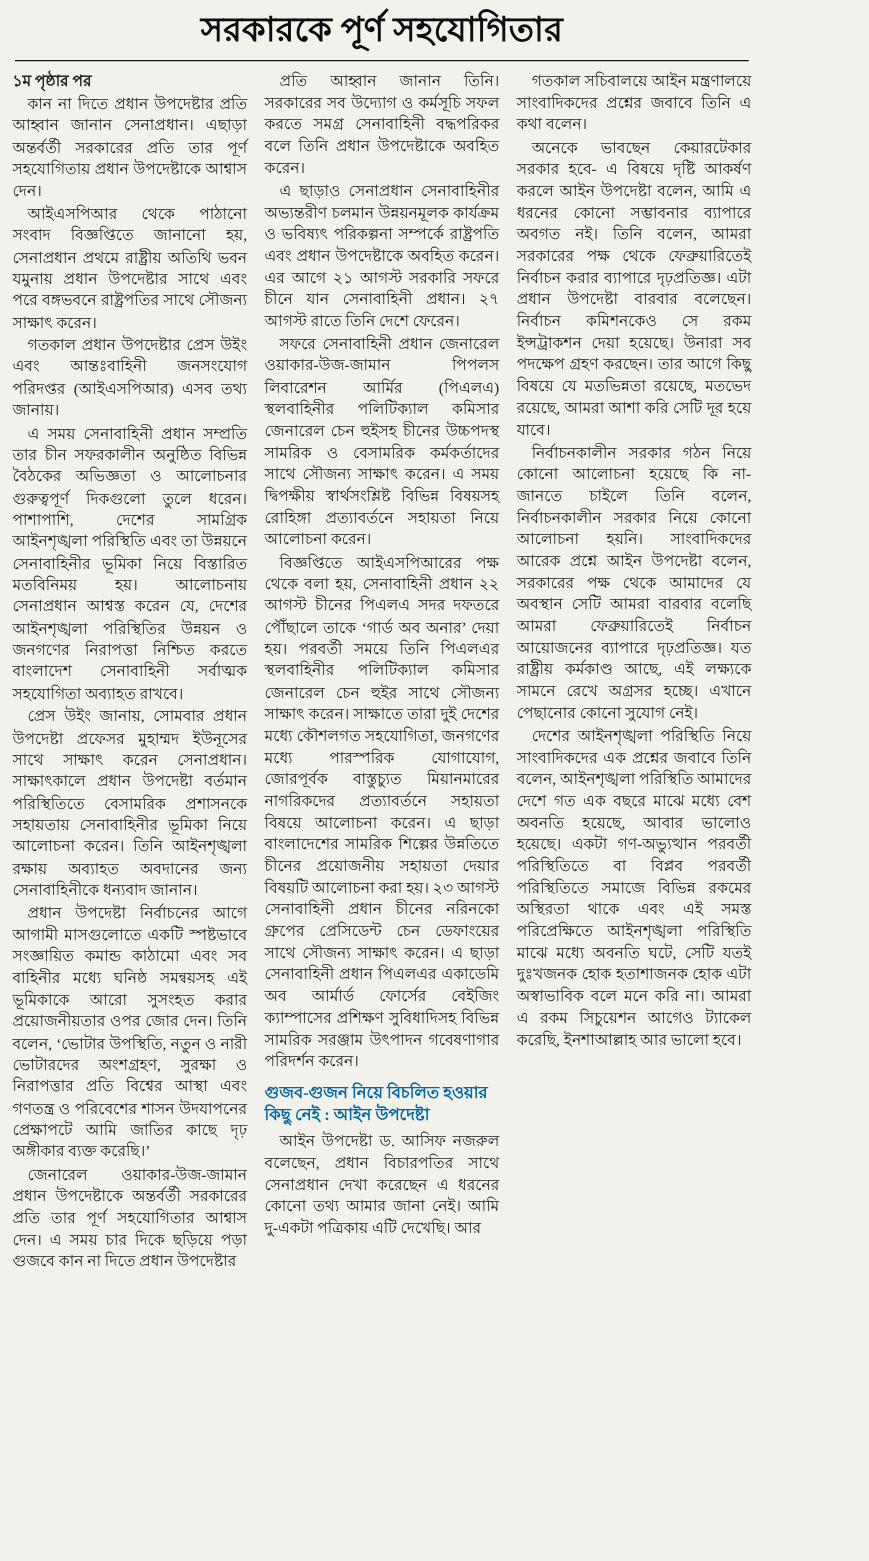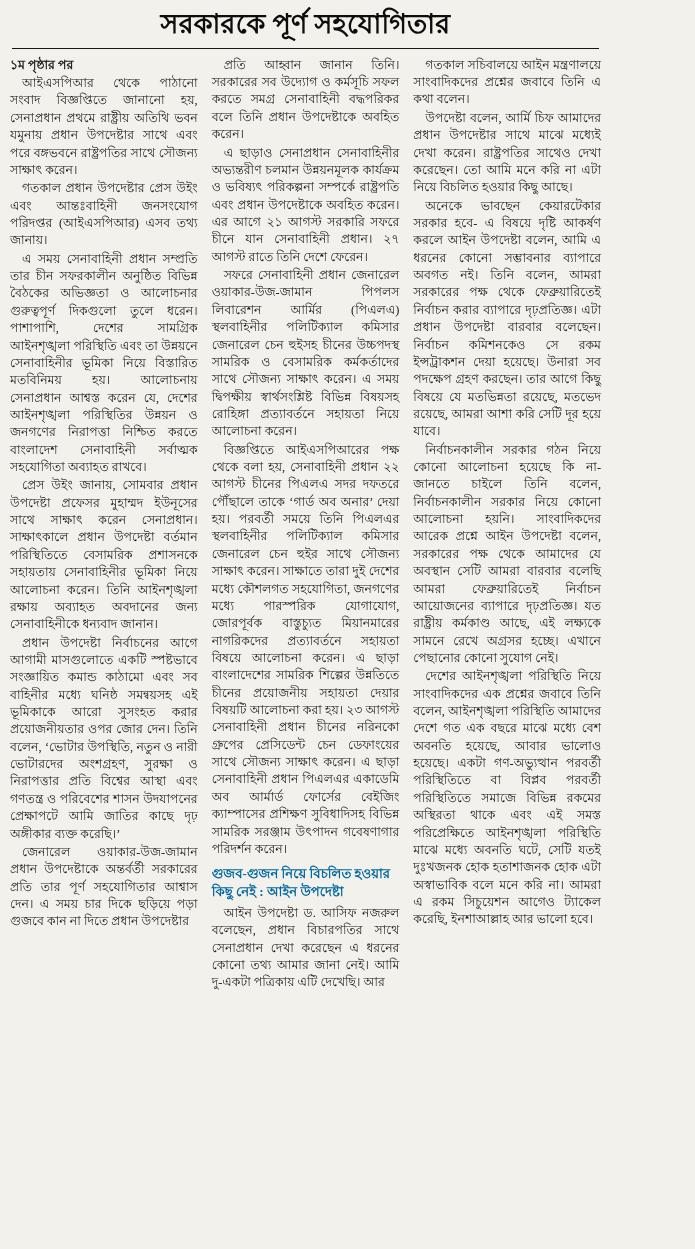"কান না দিতে প্রধান উপদেষ্টার" p { html: none -> <p>কান না দিতে প্রধান উপদেষ্টার প্রতি আহ্বান জানান সেনাপ্রধান। এছাড়া অন্তর্বর্তী সরকারের প্রতি তার পূর্ণ সহযোগিতায় প্রধান উপদেষ্টাকে আশ্বাস দেন।</p> }
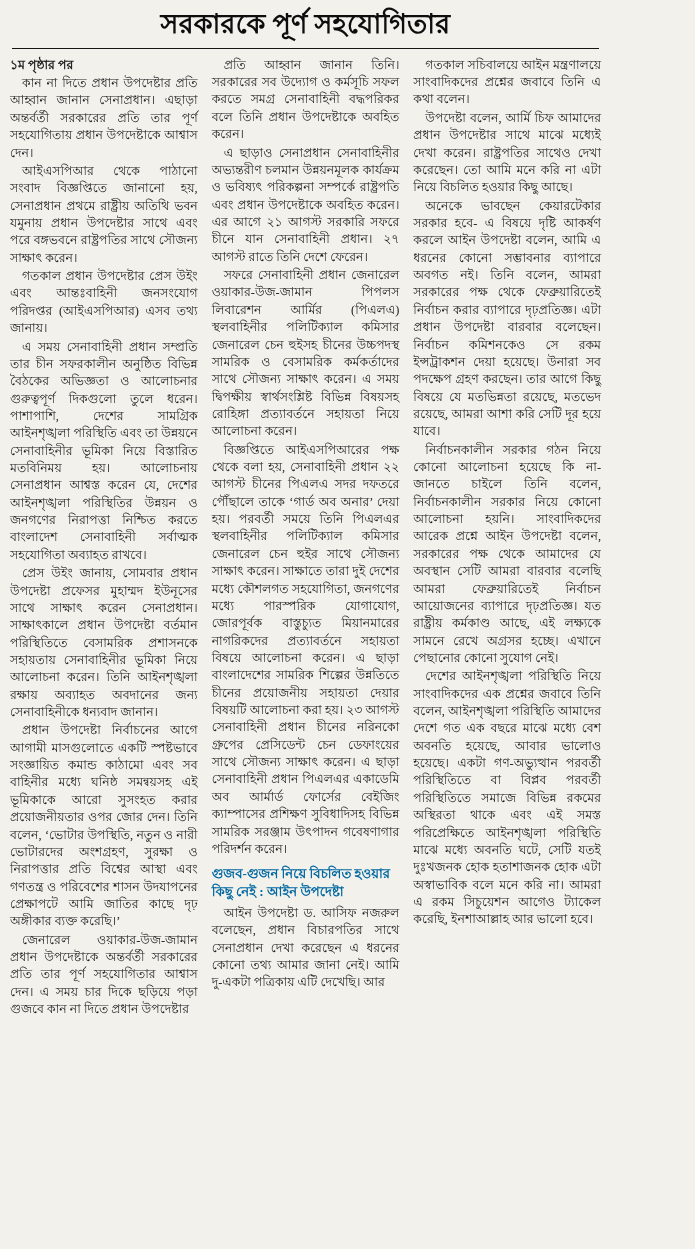"উপদেষ্টা বলেন, আর্মি চিফ আমাদের" p { html: <p>উপদেষ্টা বলেন, আর্মি চিফ আমাদের প্রধান উপদেষ্টার সাথে মাঝে মধ্যেই দেখা করেন। রাষ্ট্রপতির সাথেও দেখা করেছেন। তো আমি মনে করি না এটা নিয়ে বিচলিত হওয়ার কিছু আছে।</p> -> none }
